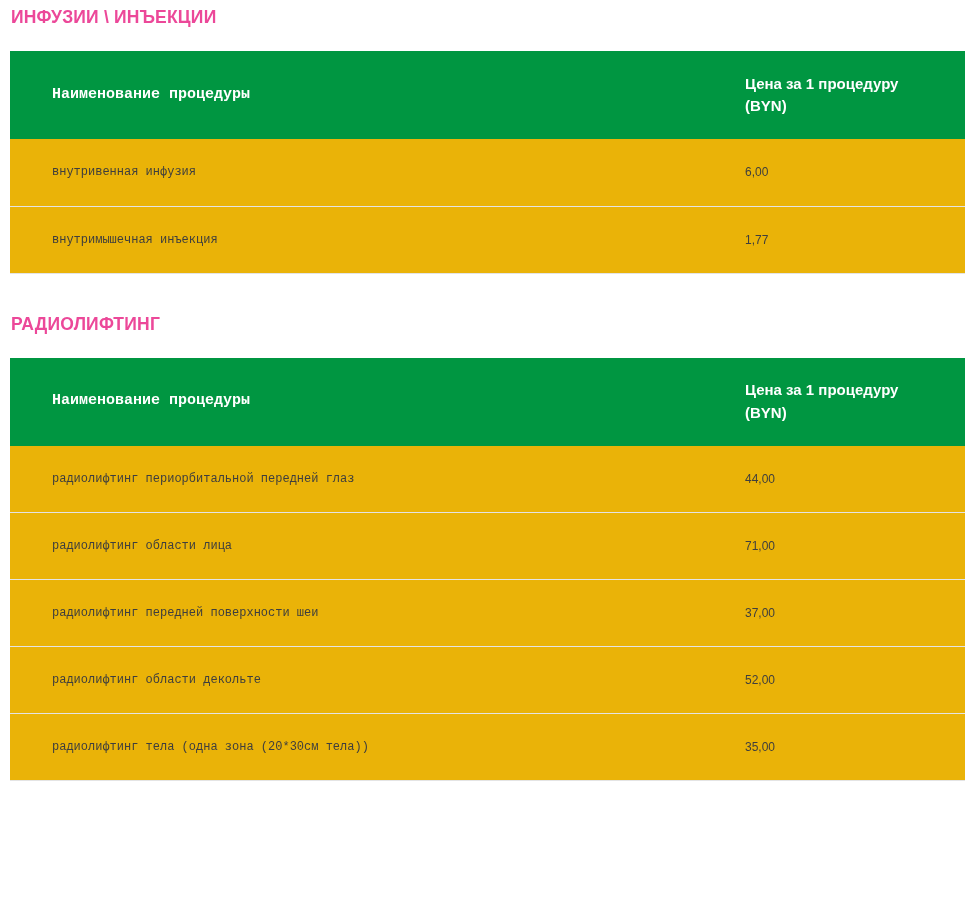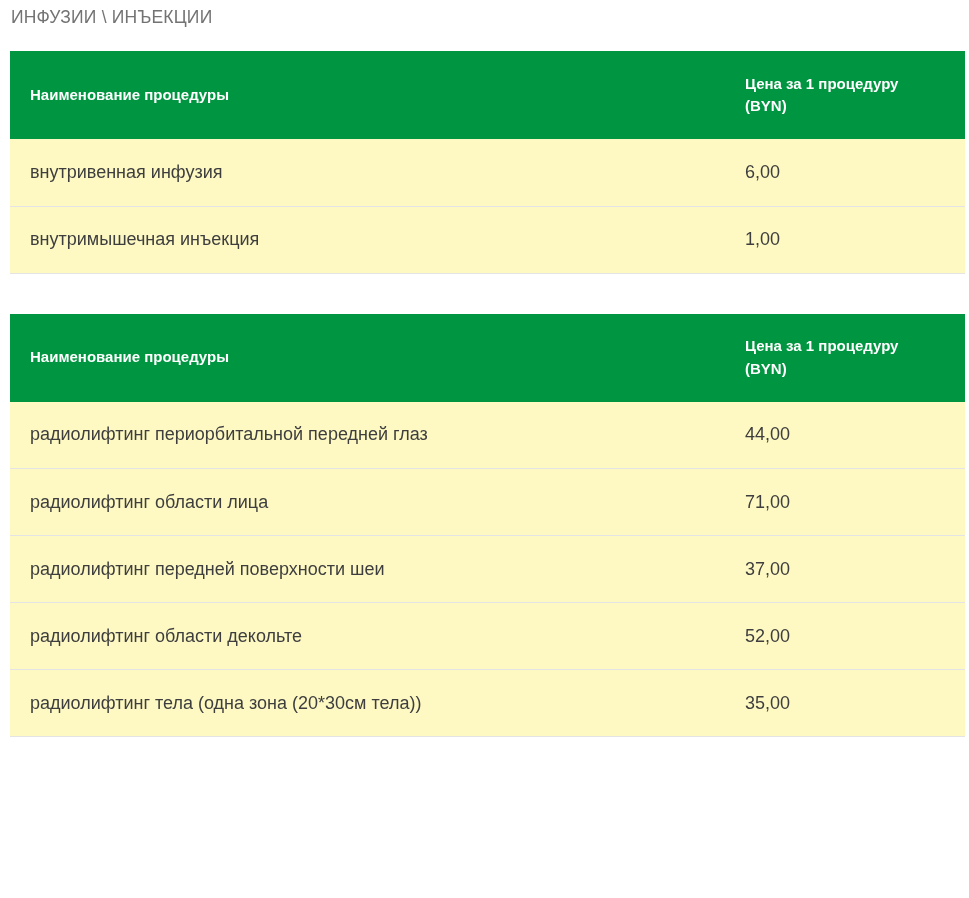"ИНФУЗИИ \ ИНЪЕКЦИИ" .section-title { color: #737373 -> #ec4899; font-weight: 400 -> 700 }
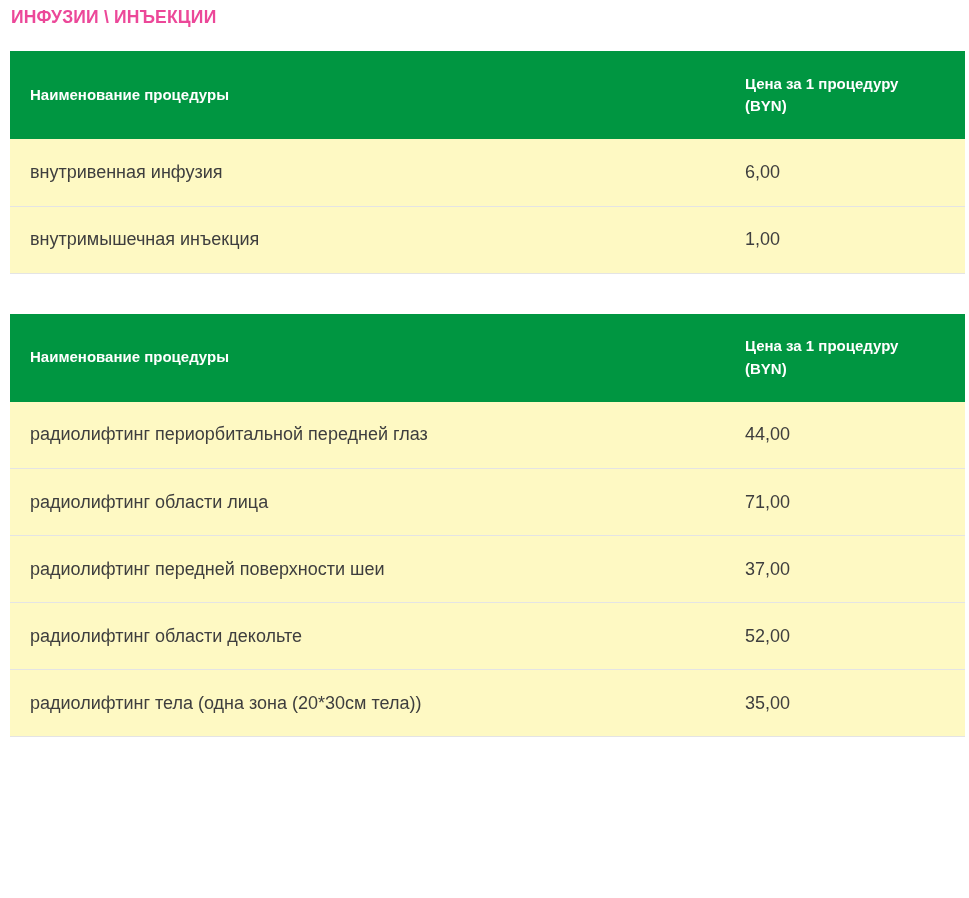"Наименование процедуры" .col-name { font-family: none -> Liberation Mono, monospace; padding-left: 20px -> 42px }
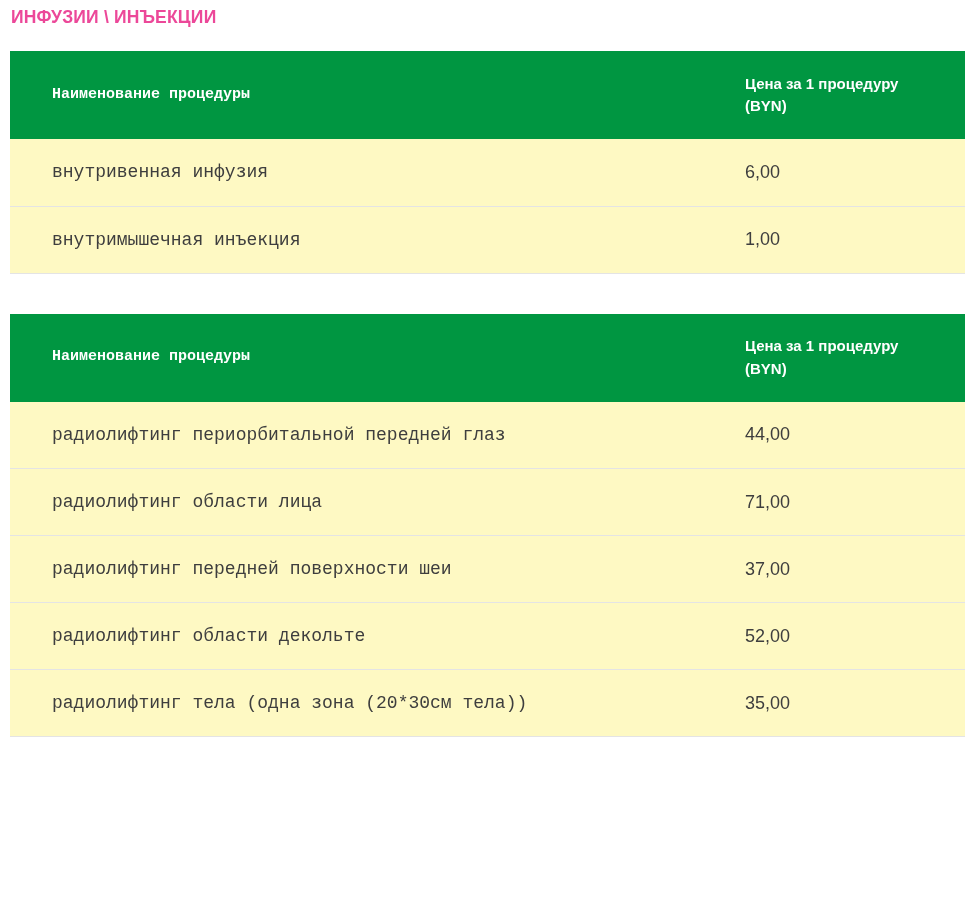"внутривенная инфузия" .price-table tbody td { background: #fef9c3 -> #eab308; font-size: 18px -> 12px }
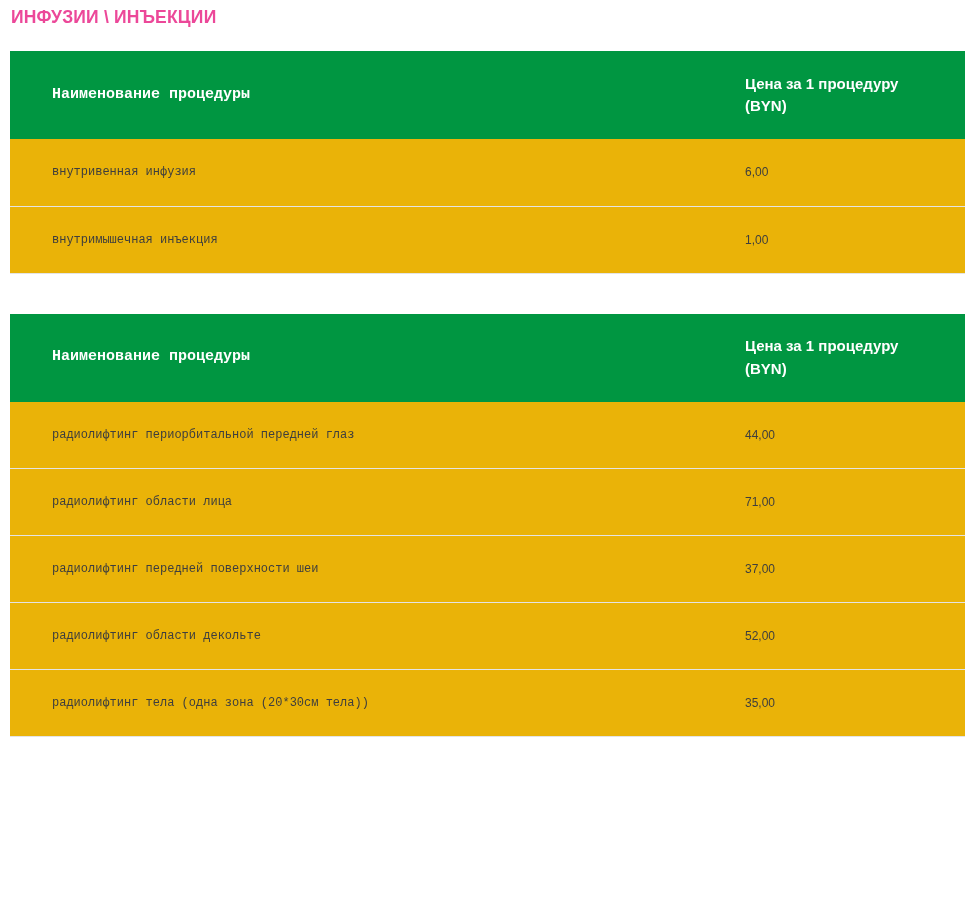"1,00" td.col-price { text: 1,00 -> 1,77 }
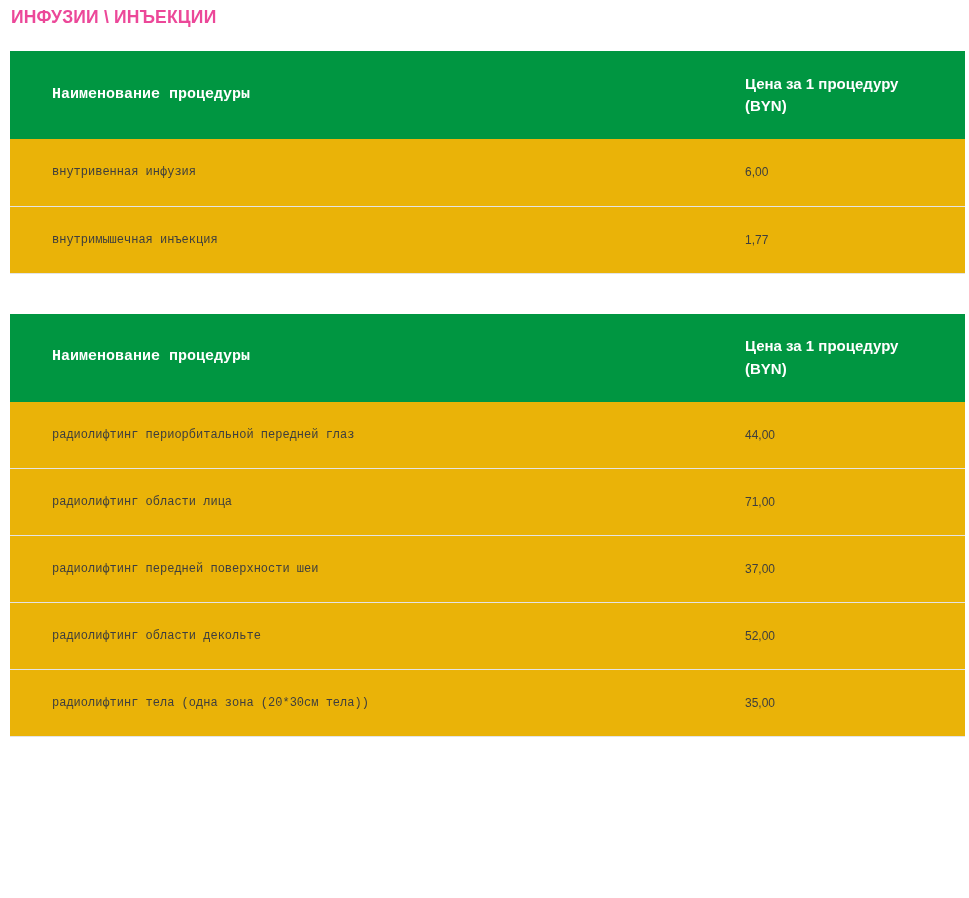"РАДИОЛИФТИНГ" h2.section-title { html: none -> <h2>РАДИОЛИФТИНГ</h2> }
